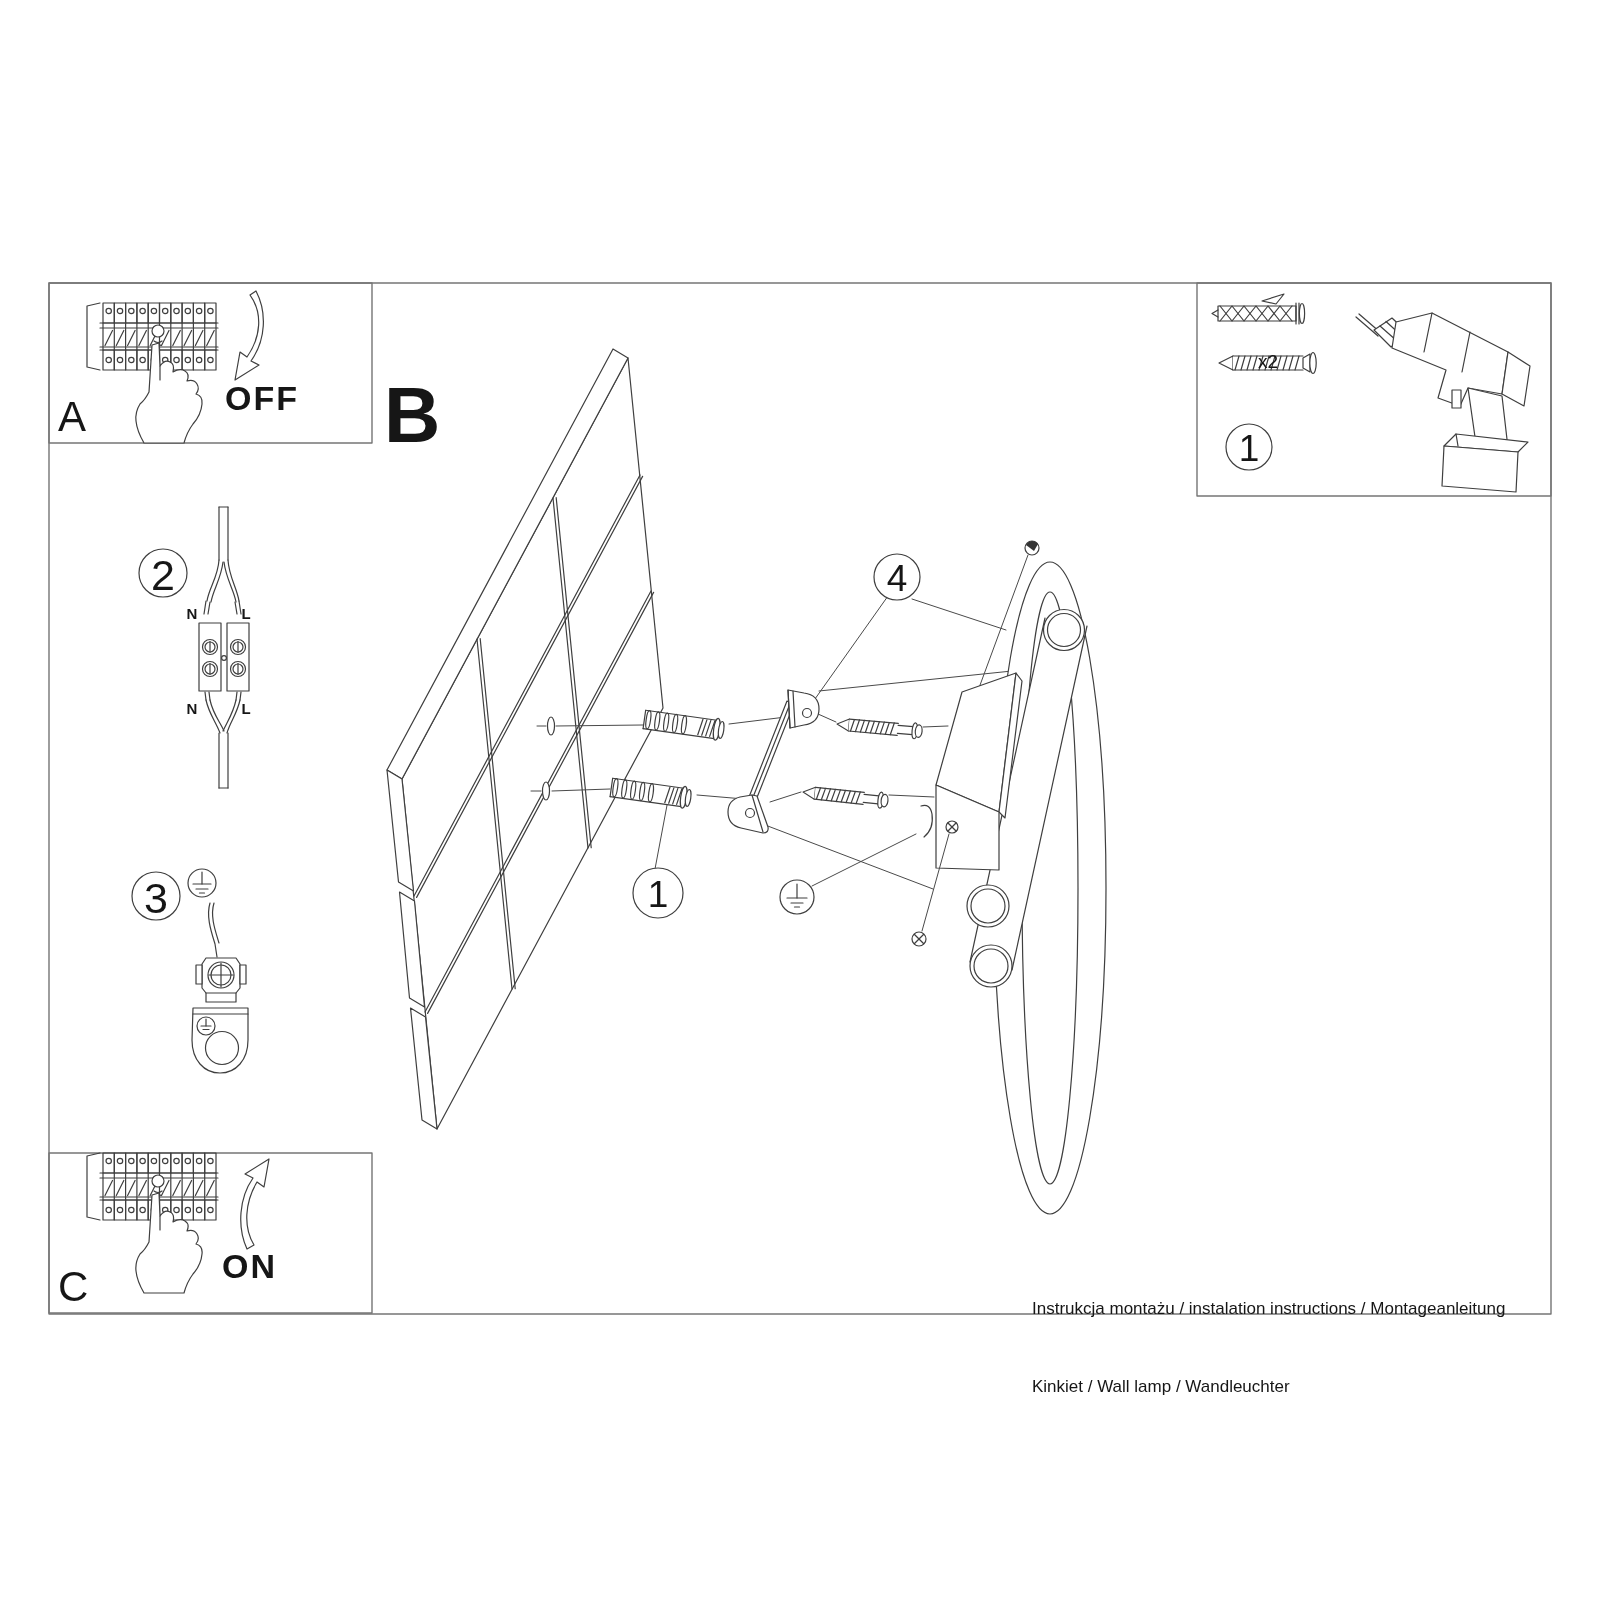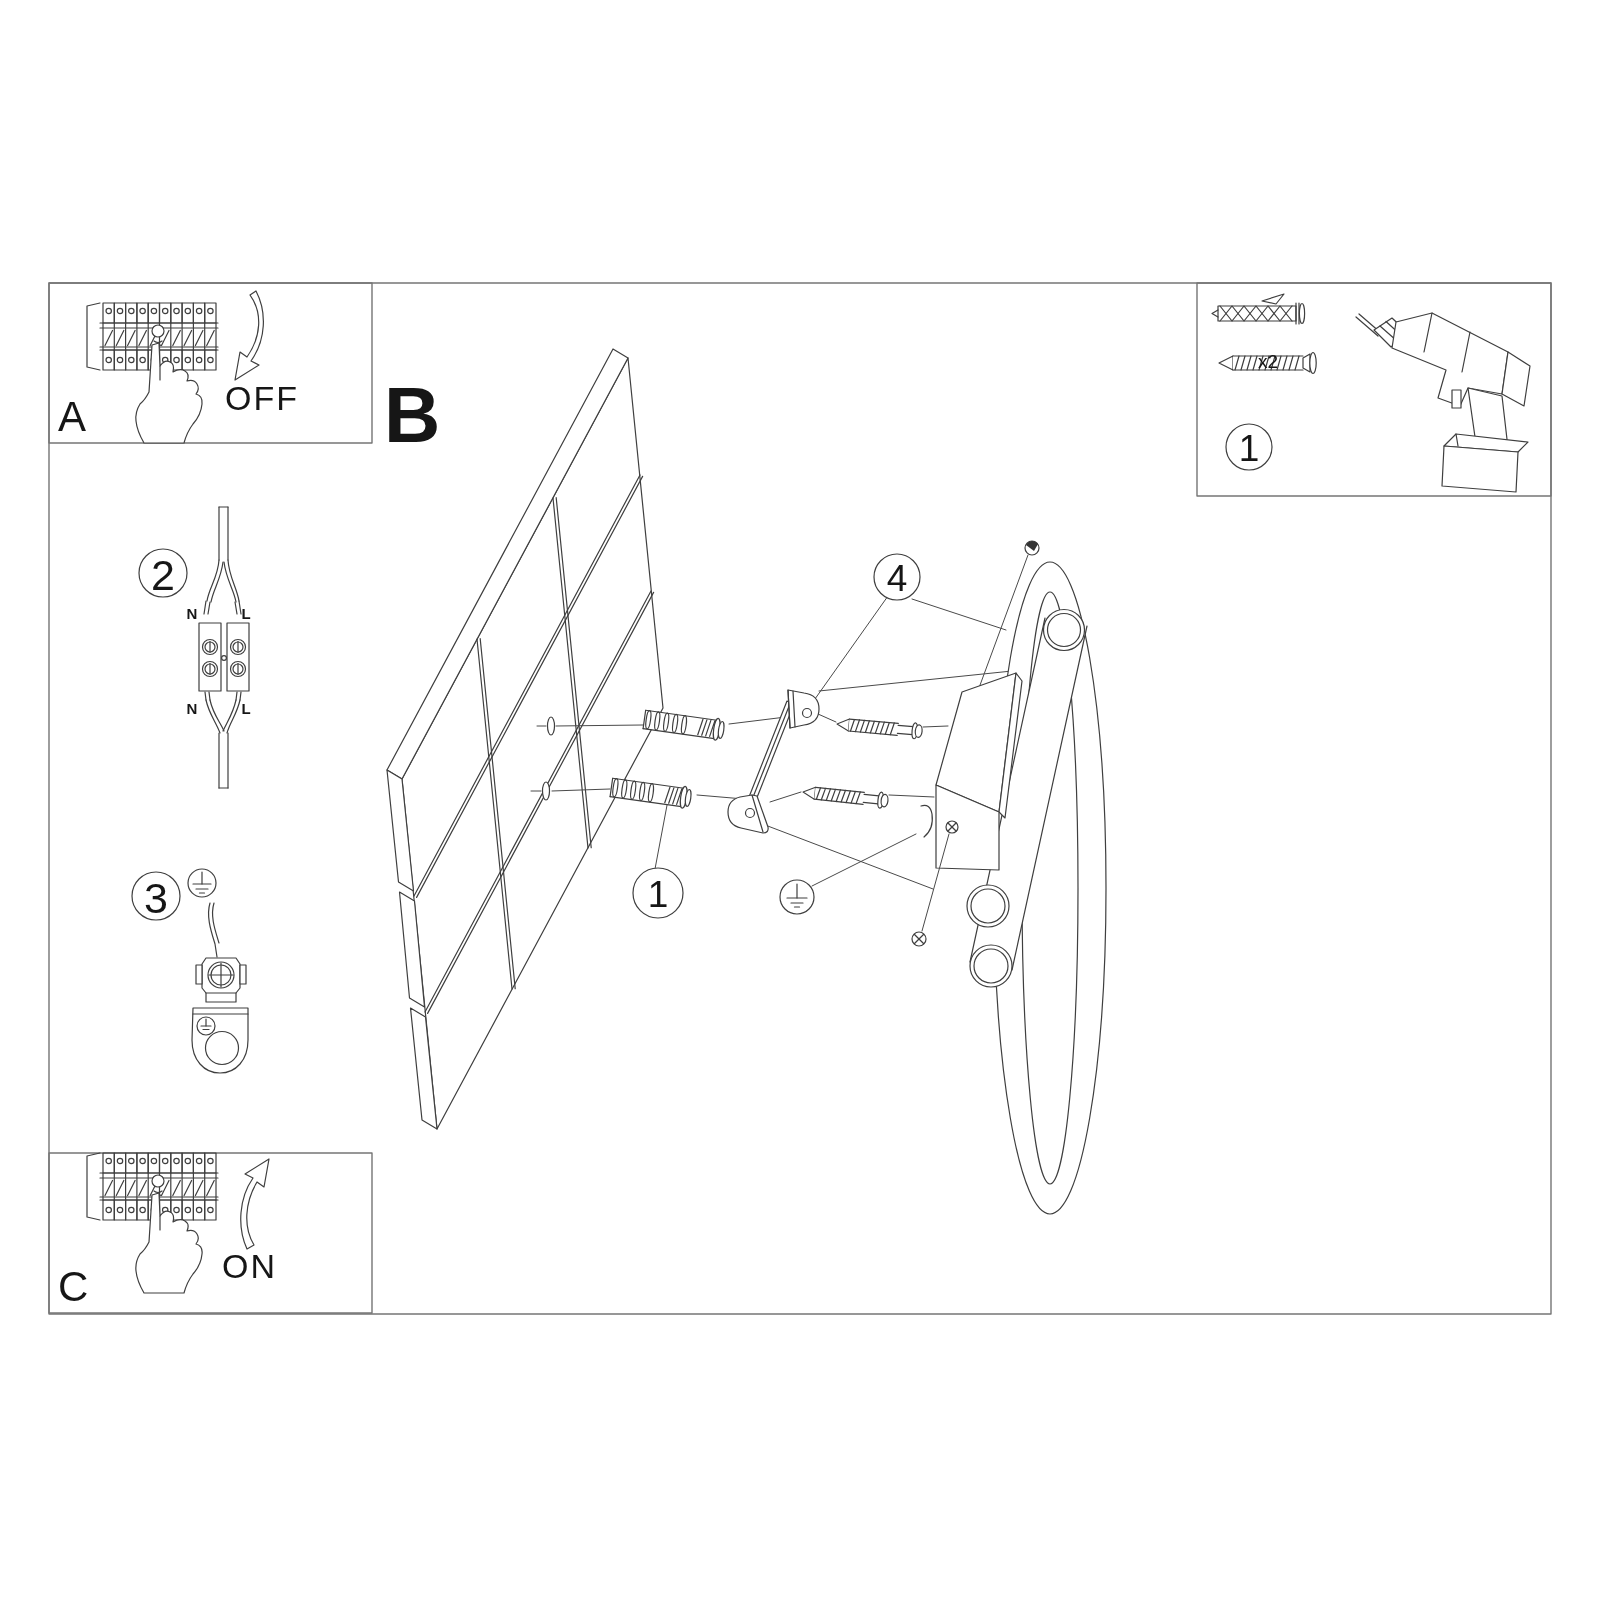"OFF" .state { font-weight: 400 -> 700 }
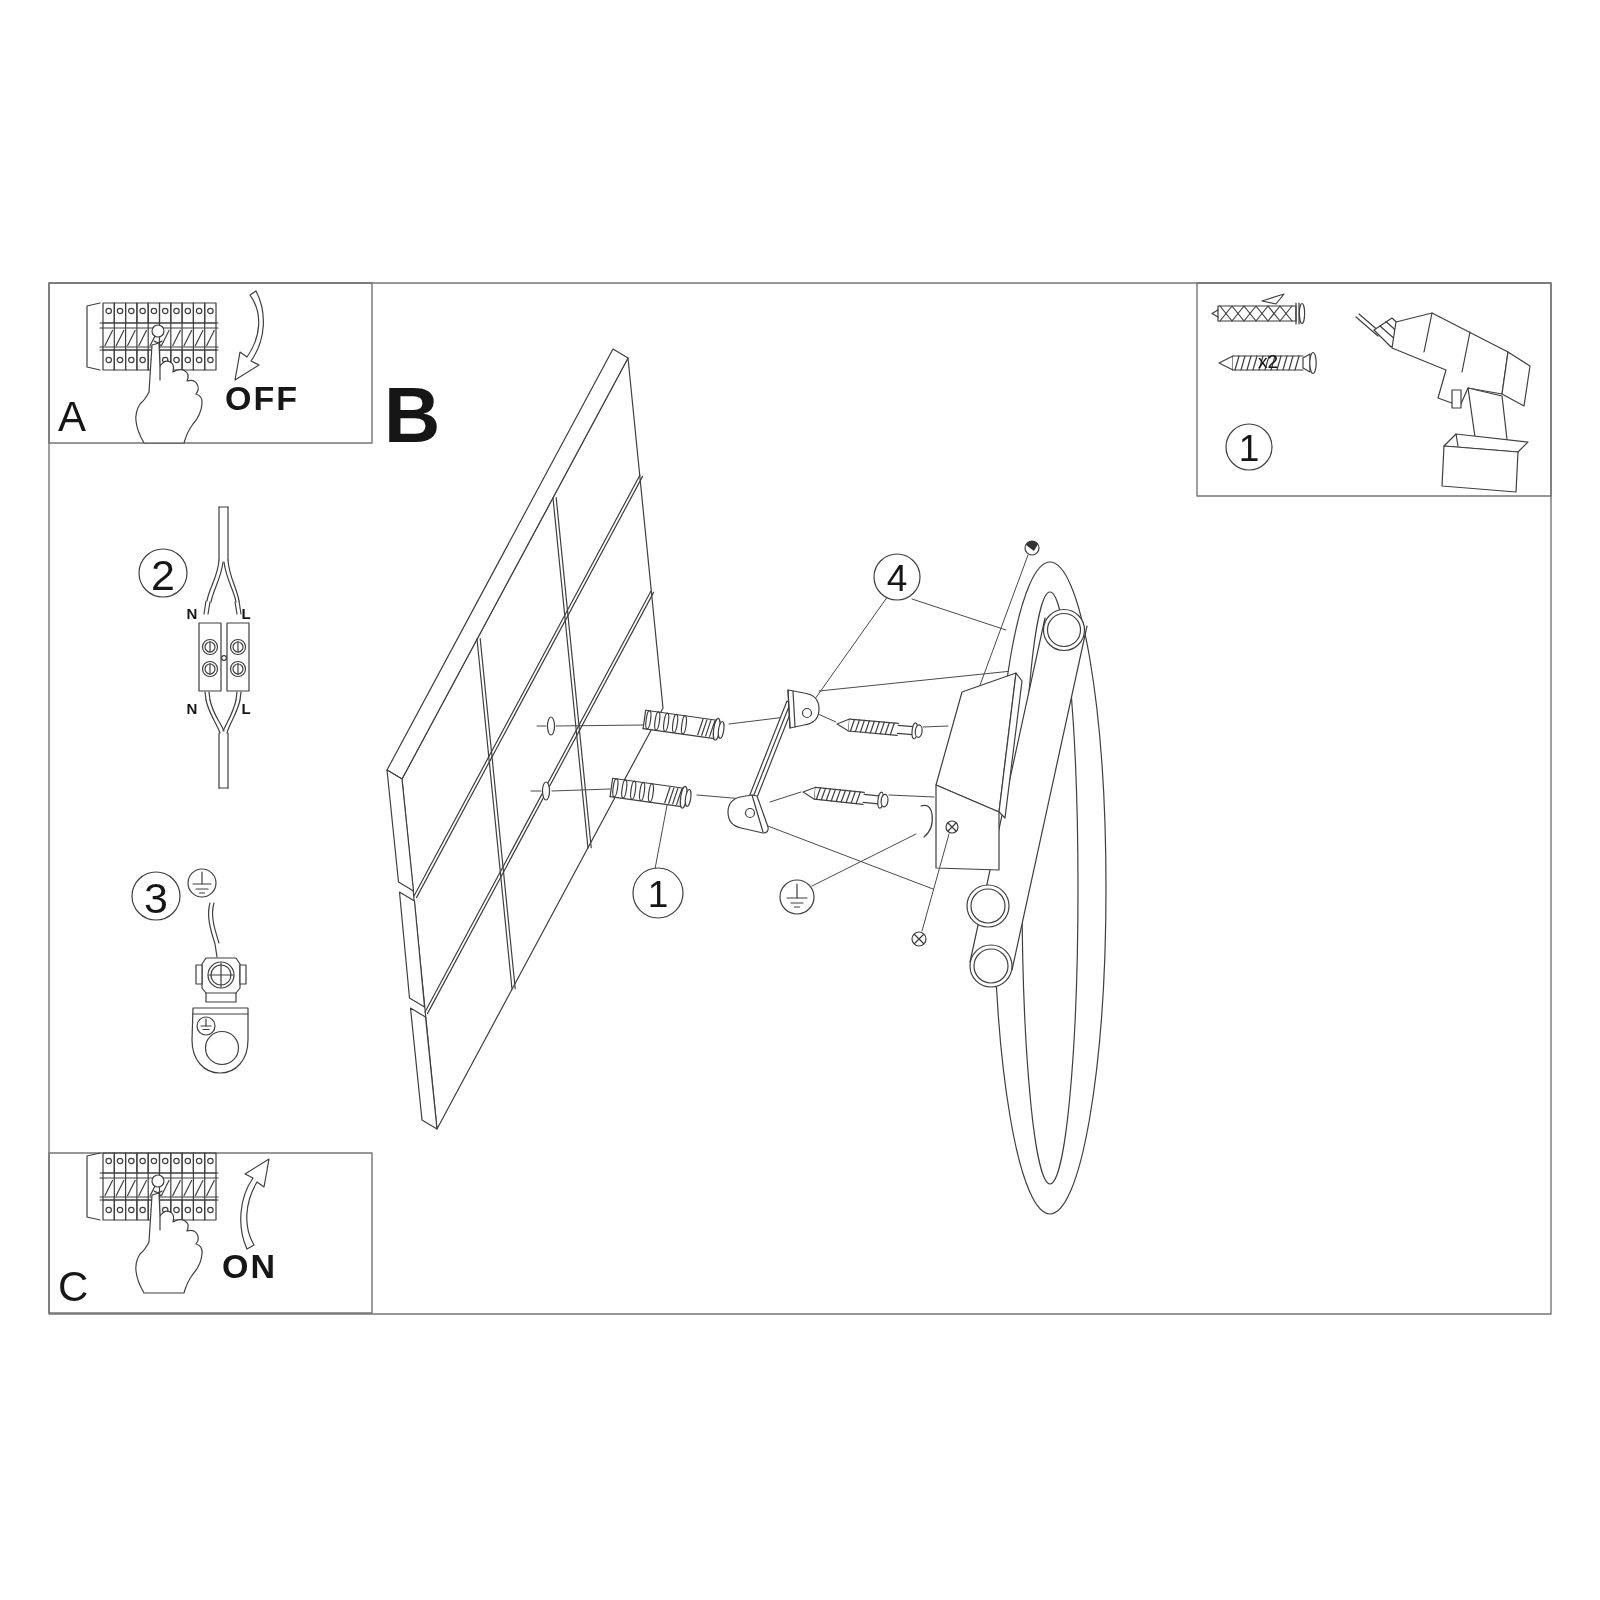"Instrukcja montażu / instalation" div { html: none -> <div>Instrukcja montażu / instalation instructions / Montageanleitung</div> }
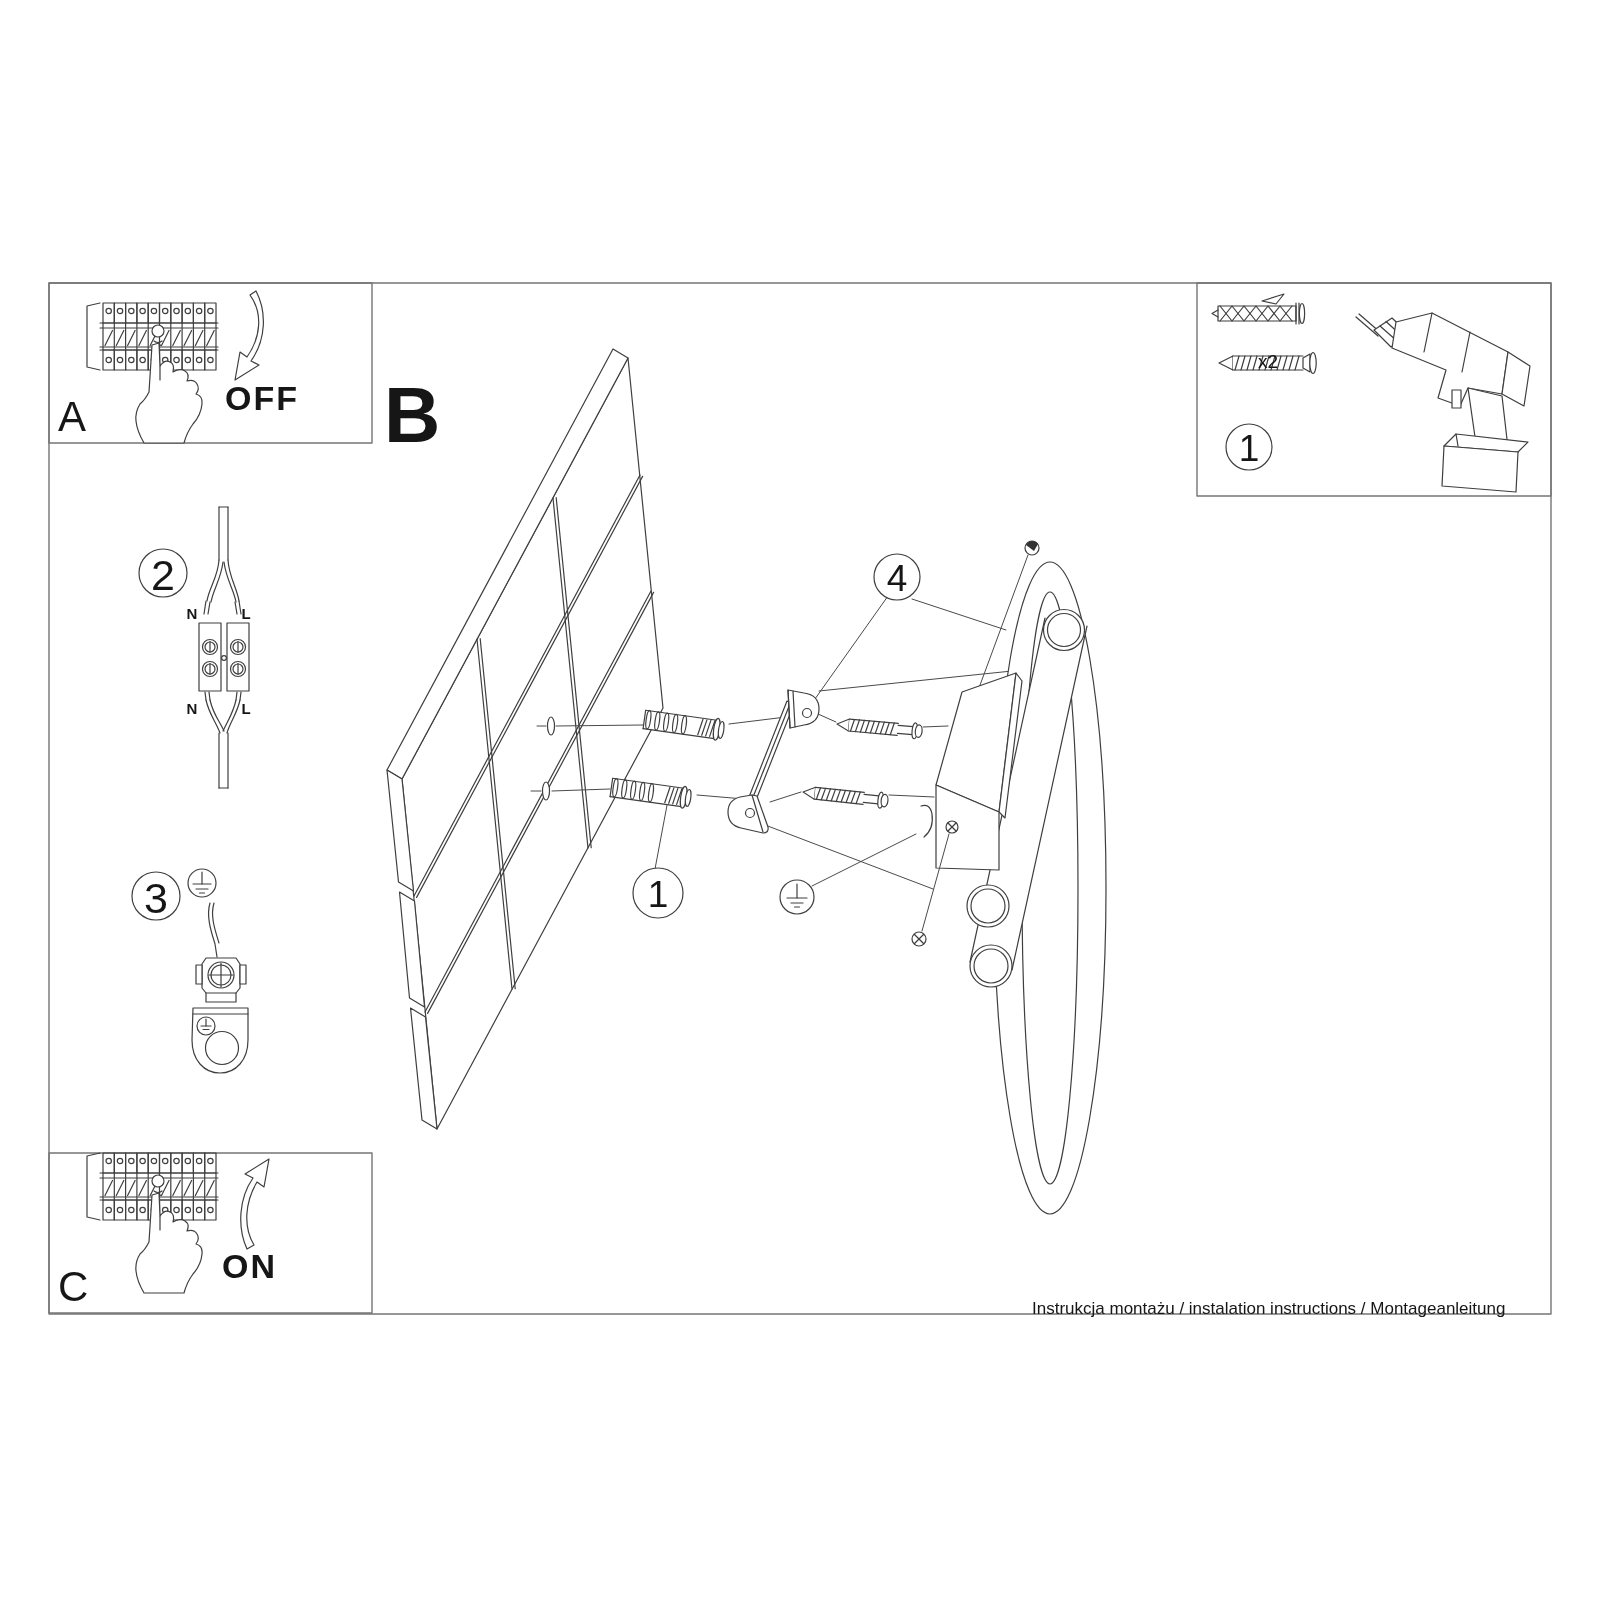"Kinkiet / Wall lamp /" div { html: none -> <div>Kinkiet / Wall lamp / Wandleuchter</div> }
